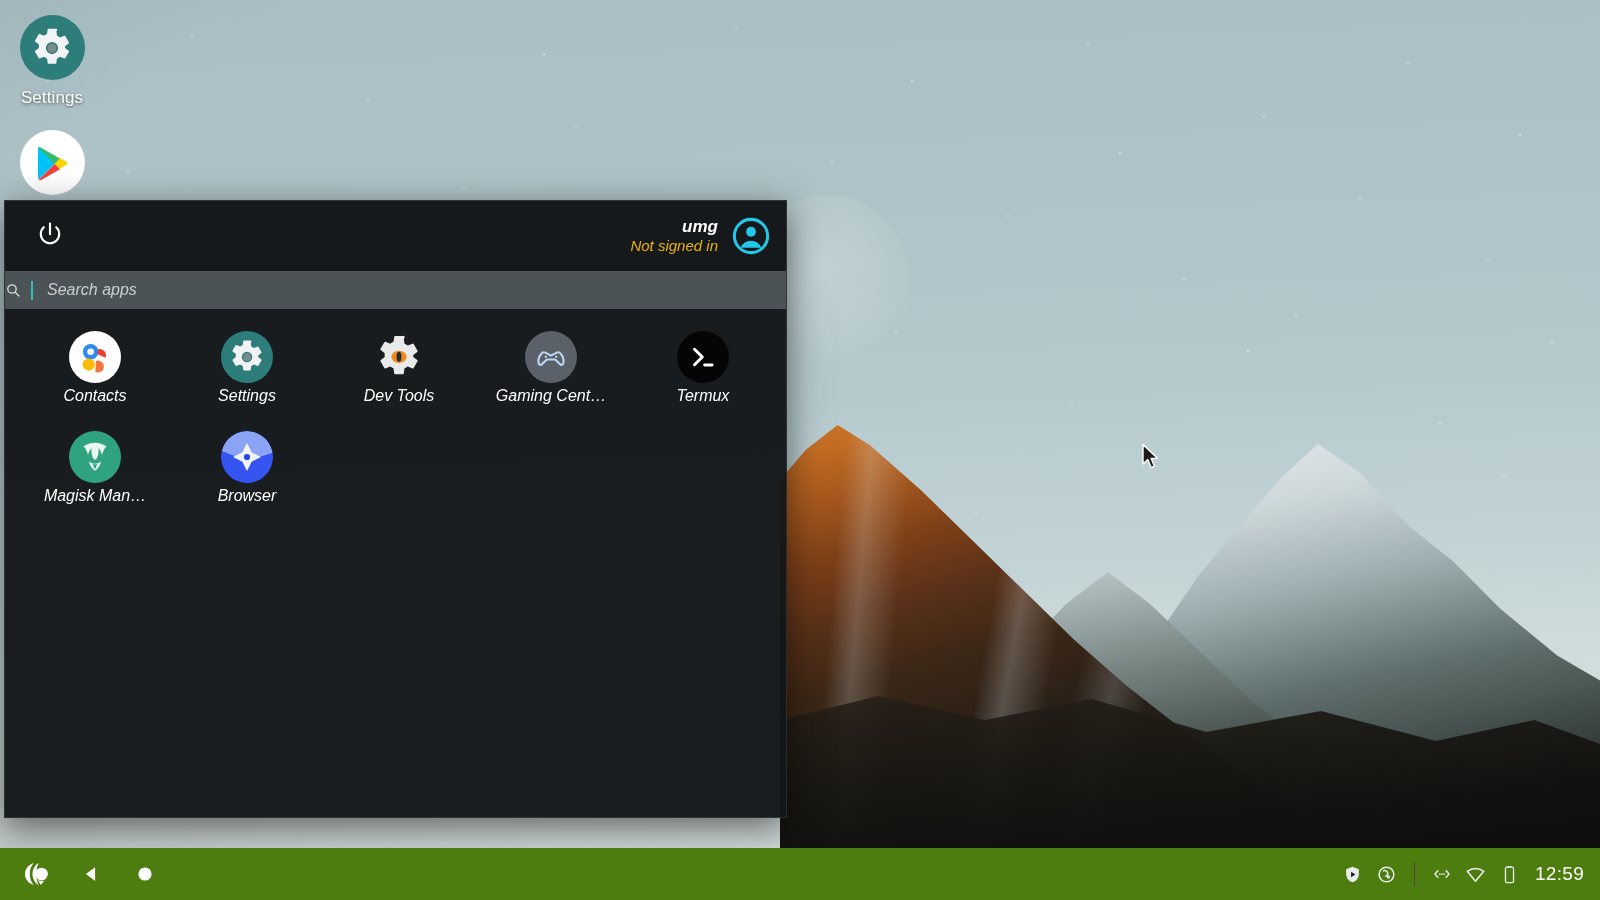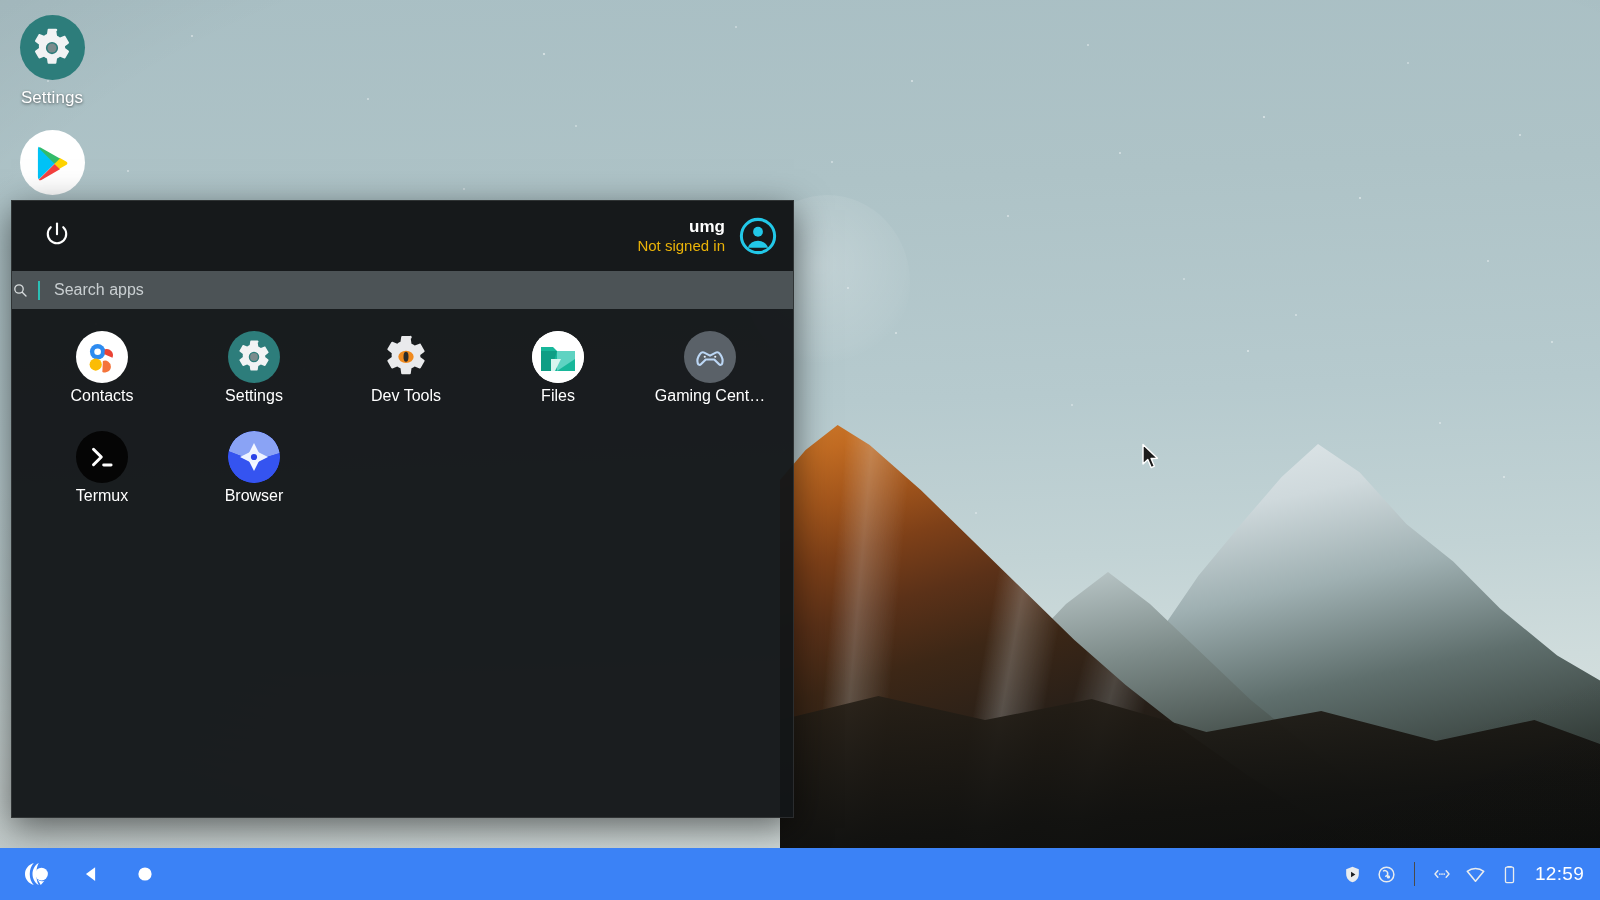"umg" #drawer { font-style: none -> italic; left: 11px -> 4px }
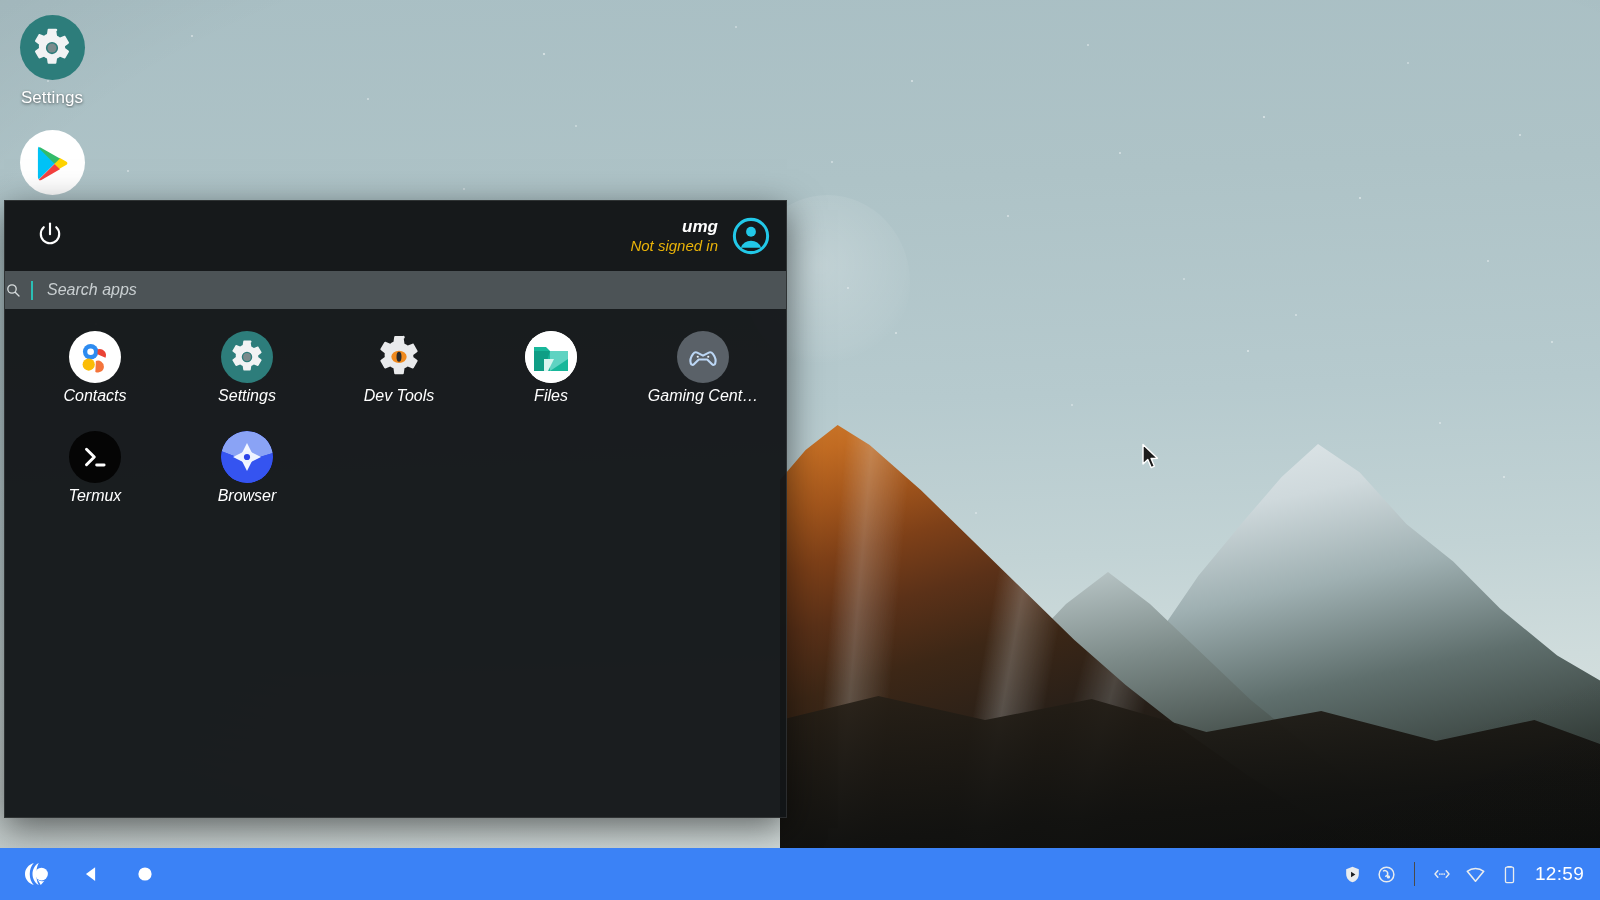"Files" div.app-cell { html: <div> <div> <svg> <defs> <clipPath> <circle></circle> </clipPath> </defs> <g> <rect></rect> <path></path> <path></path> <path></path> <path></path> </g> </svg> </div> <div>Files</div> </div> -> none }
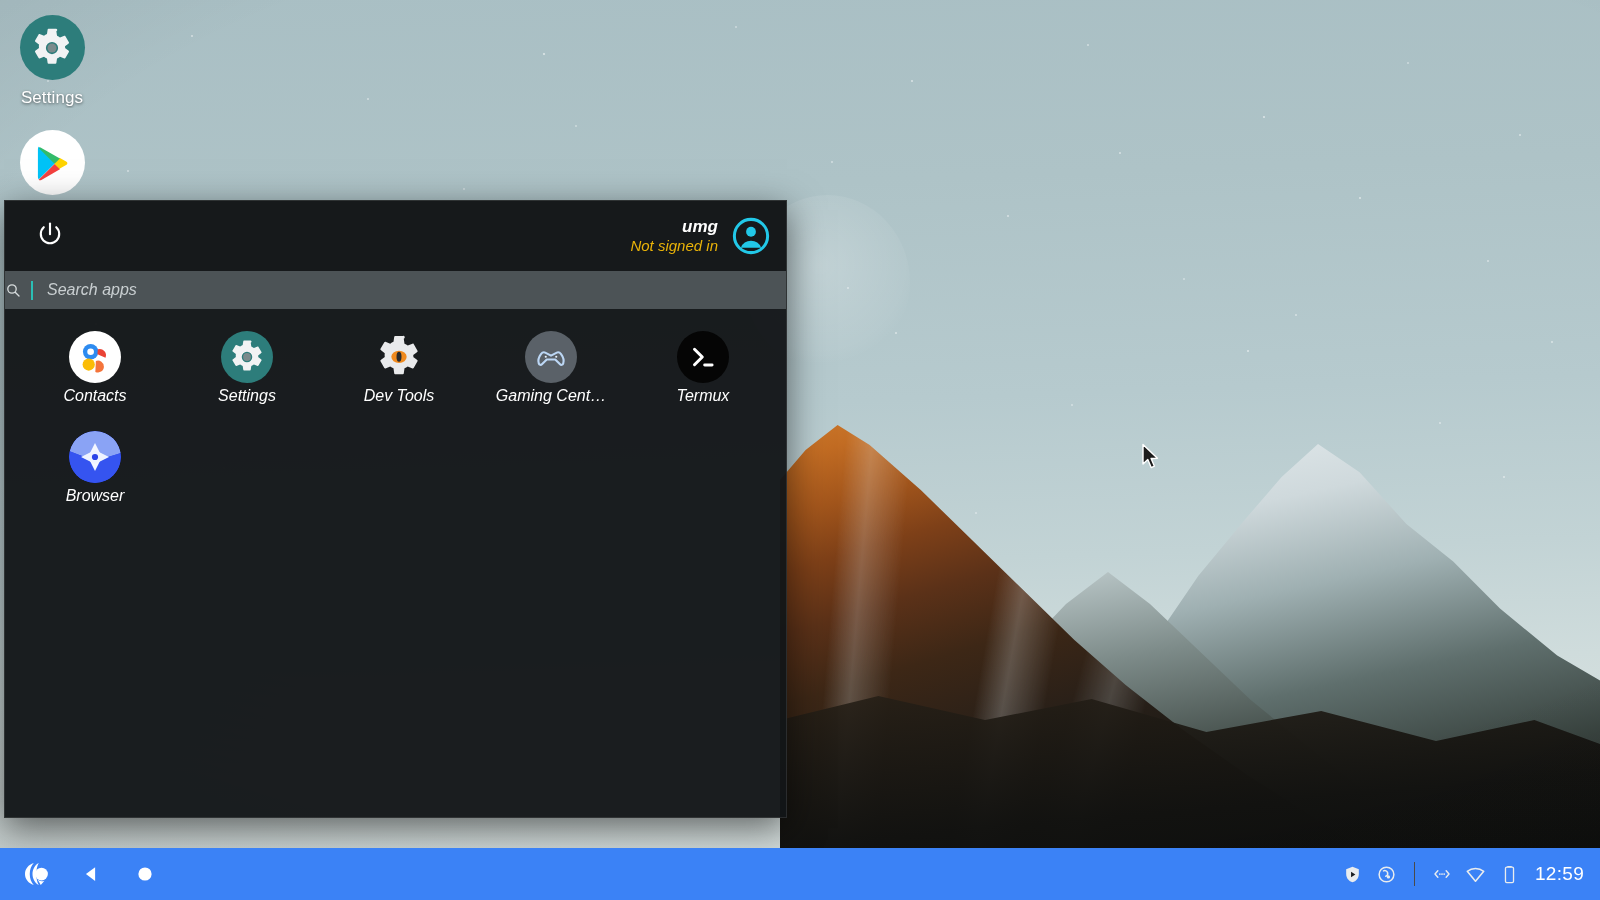"Magisk Man…" div.app-cell { html: none -> <div> <div> <svg> <path></path> <path></path> <path></path> </svg> </div> <div>Magisk Man…</div> </div> }
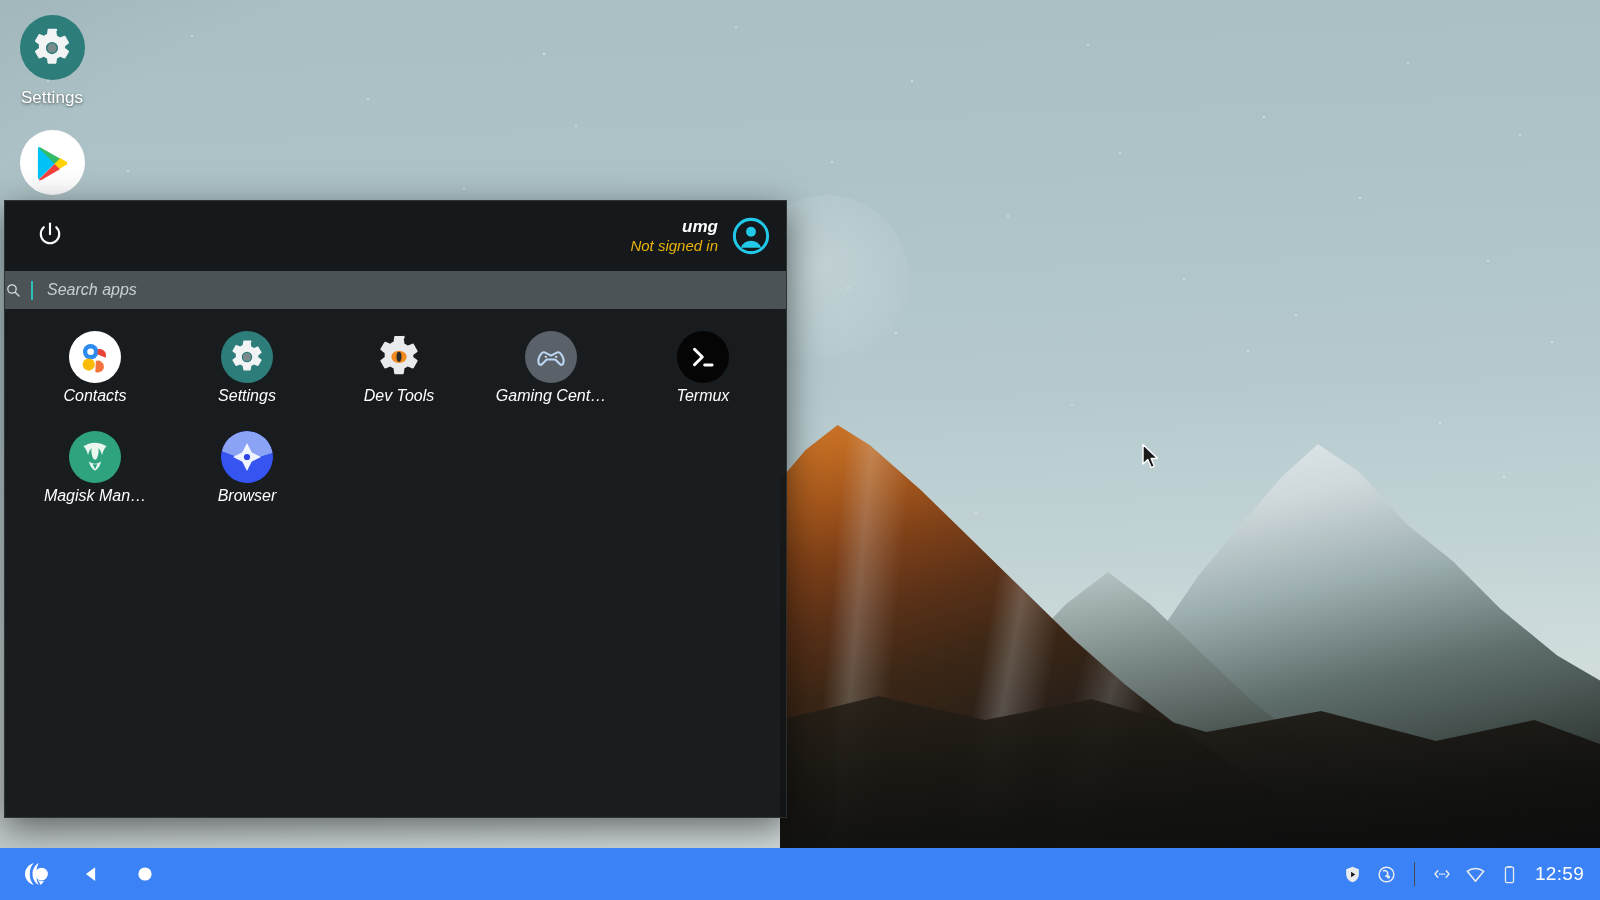"12:59" #taskbar { background: #3b82f6 -> #4d7c0f }
